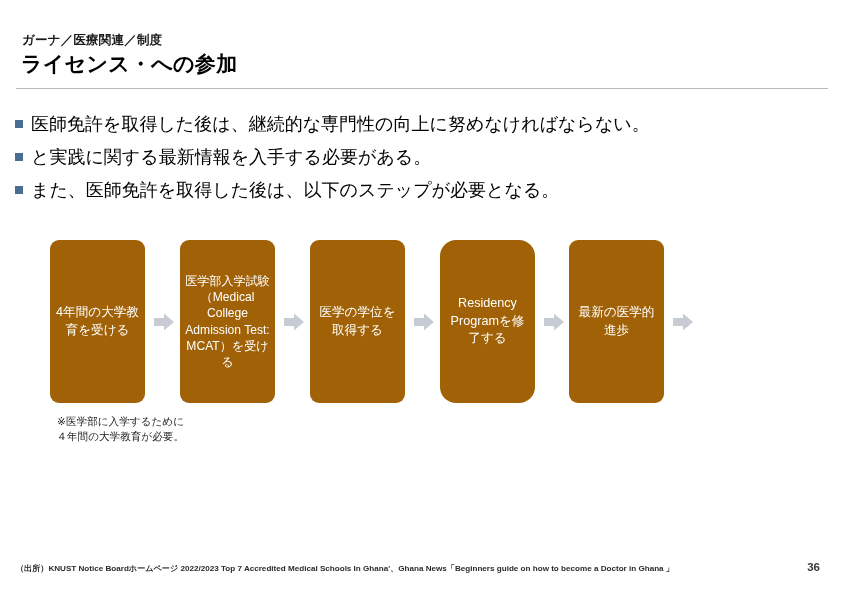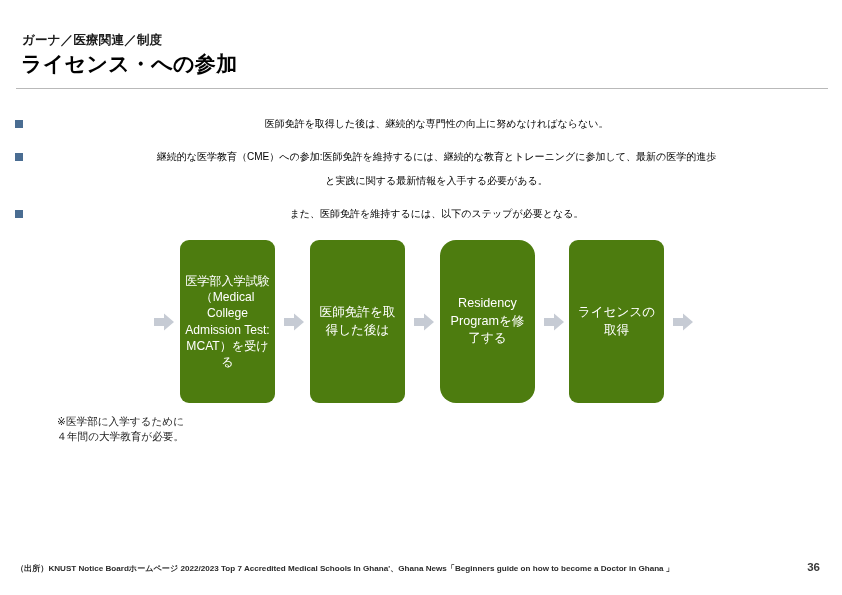"医師免許を取得した後は、継続的な専門性の向上に努めなければならない。" .bullet-row { font-size: 10px -> 18px; text-align: center -> none }
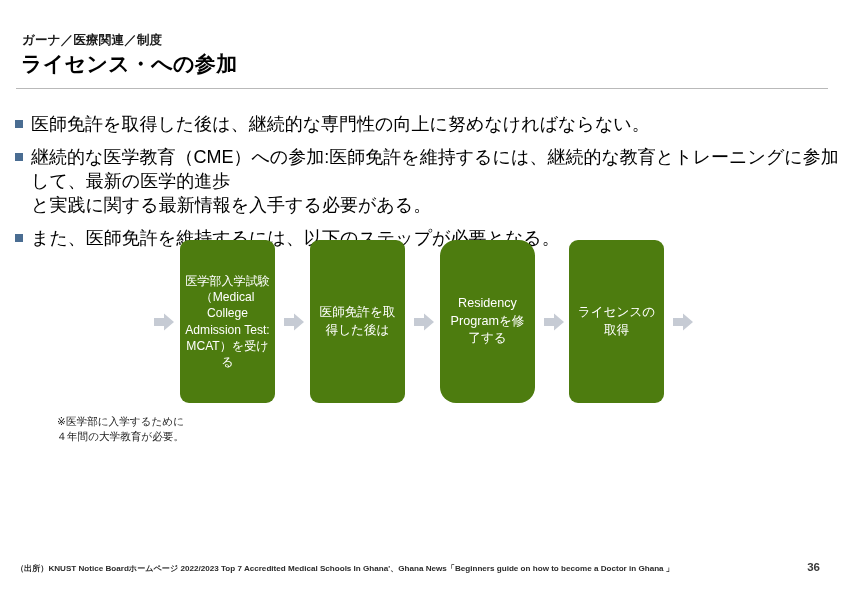"継続的な医学教育（CME）への参加:医師免許を維持するには、継続的な教育とトレー" span.bullet-text { html: <span>継続的な医学教育（CME）への参加:医師免許を維持するには、継続的な教育とトレーニングに参加して、最新の医学的進歩</span> -> none }
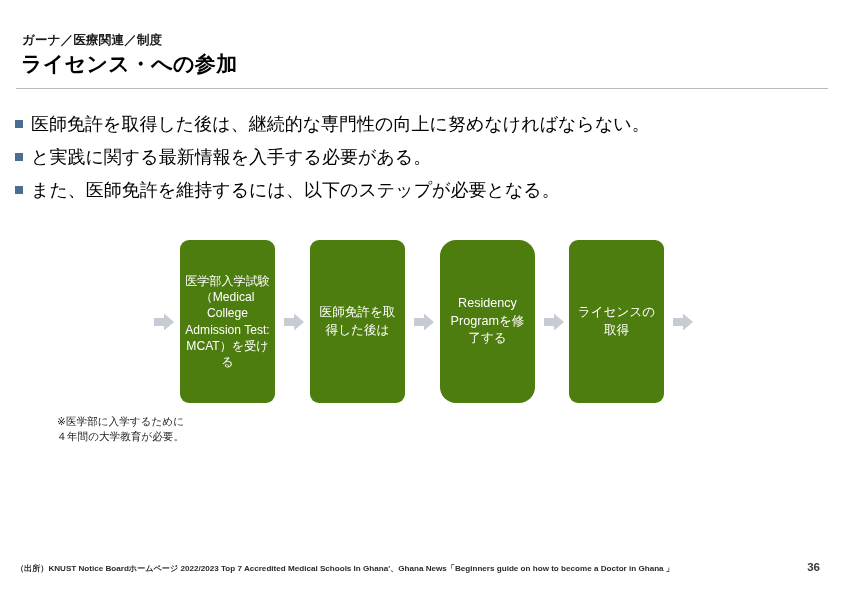"また、医師免許を維持するには、以下のステップが必要となる。" span.bullet-text { text: 維持するに -> 取得した後 }
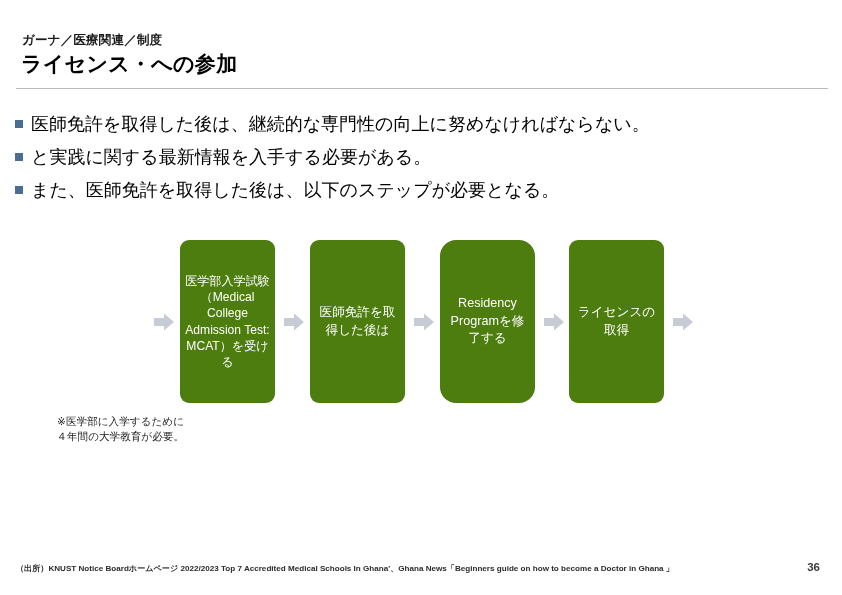"医学部入学試験（Medical College Admission Test:" .flow-step { background: #4d7c0f -> #a16207 }
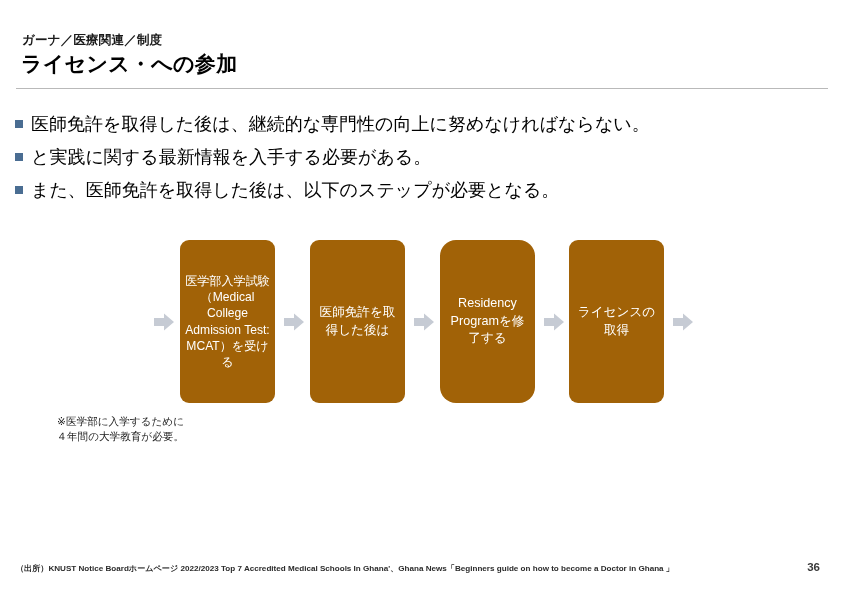"4年間の大学教育を受ける" div.flow-step { html: none -> <div> <span>4年間の大学教育を受ける</span> </div> }
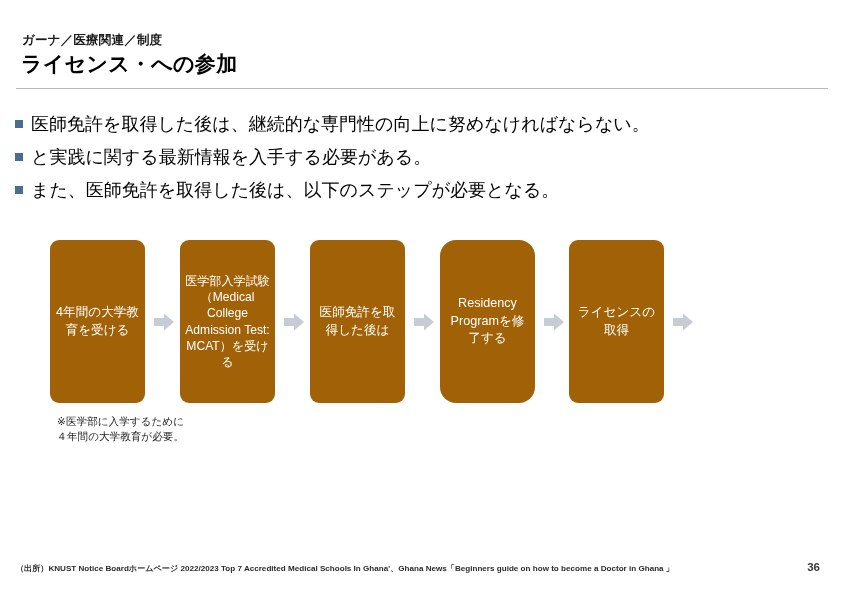"医師免許を取得した後は" span.flow-step-label { text: 師免許を取得した後は -> 学の学位を取得する }
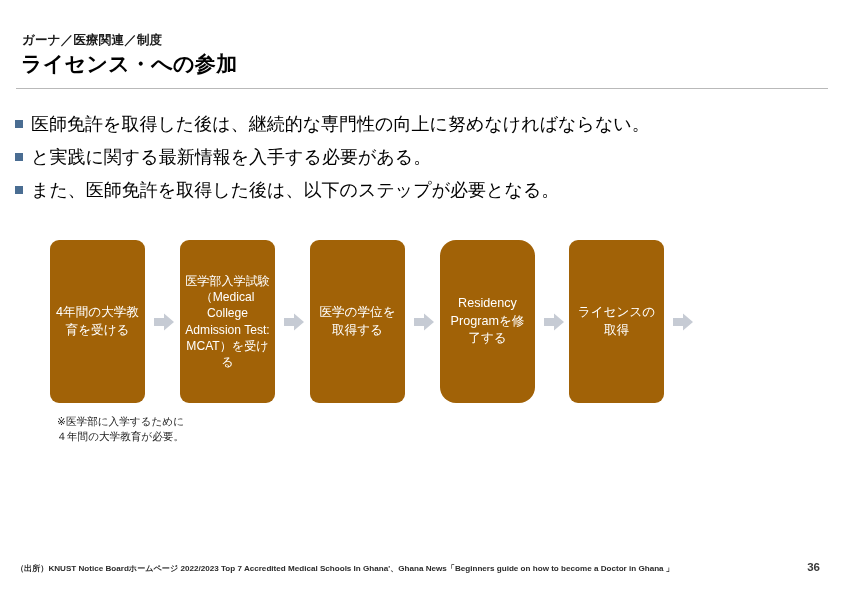"ライセンスの取得" span.flow-step-label { text: ライセンスの取得 -> 最新の医学的進歩 }
